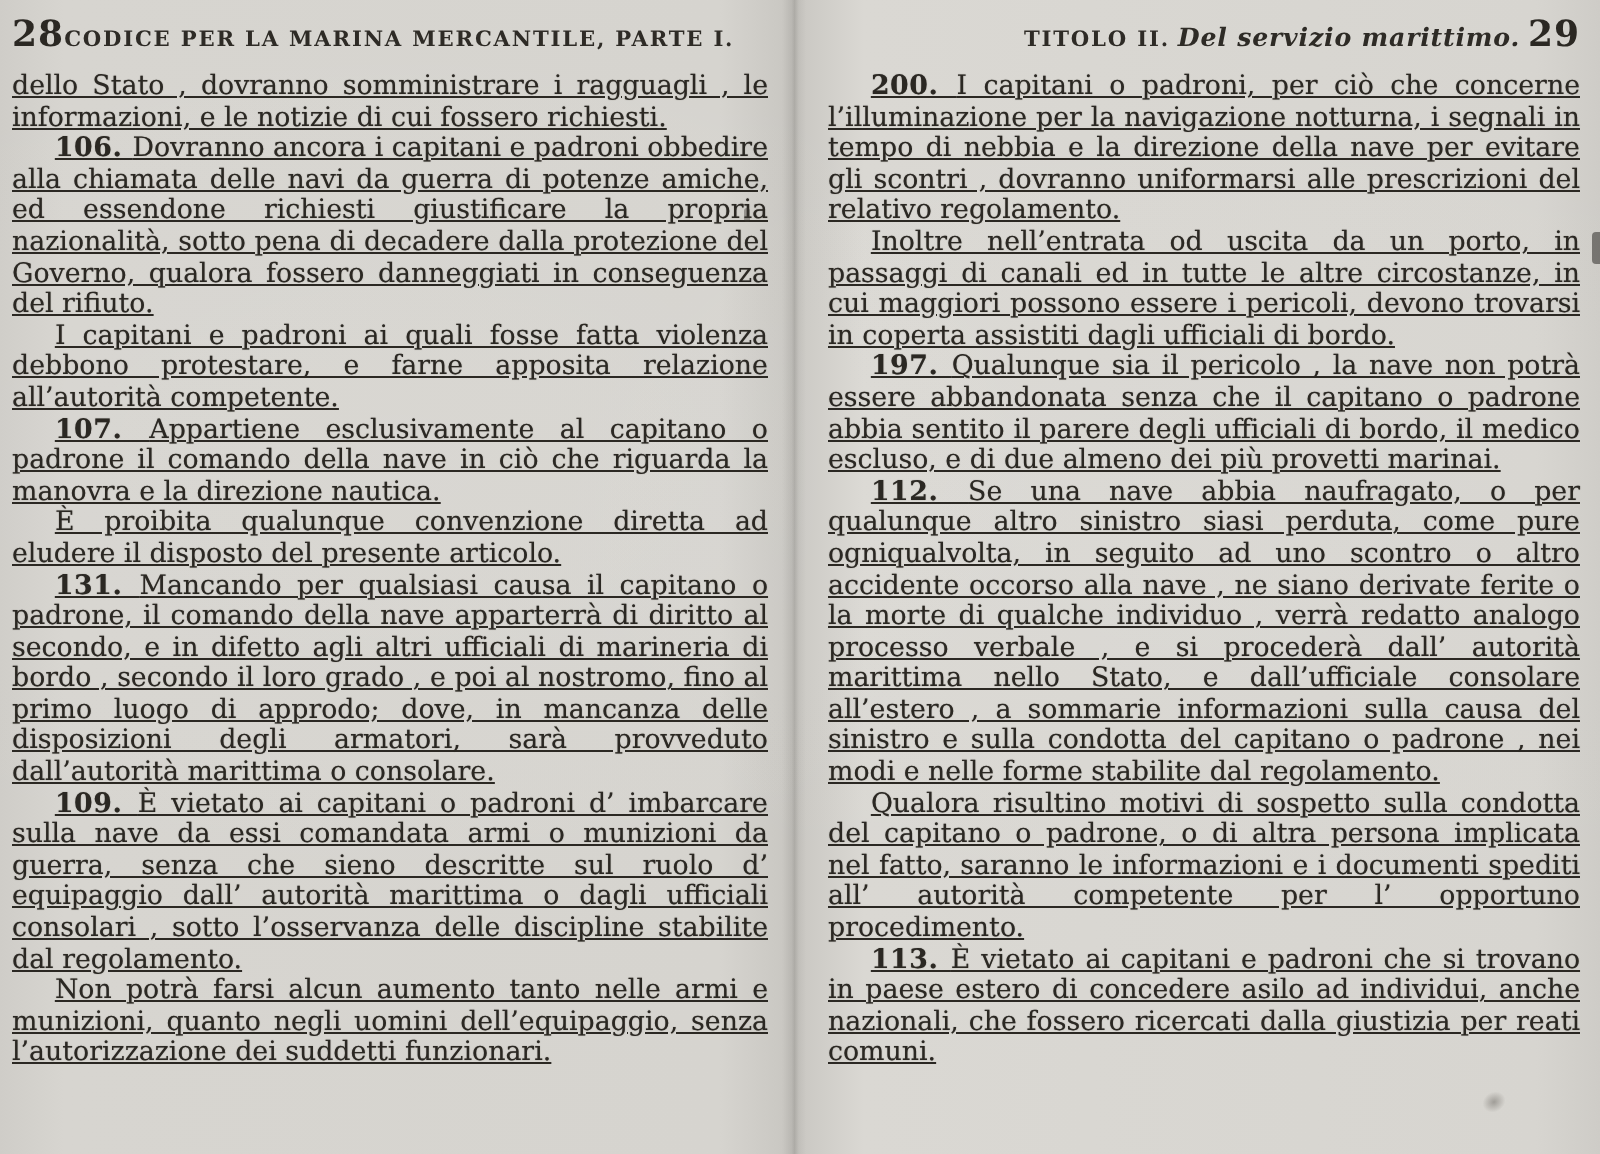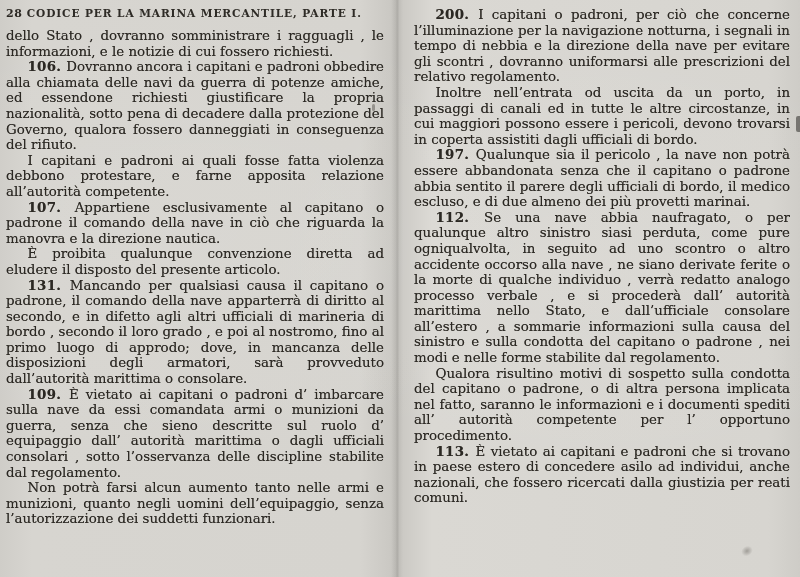"28" .pg-num { font-size: 11px -> 18px }
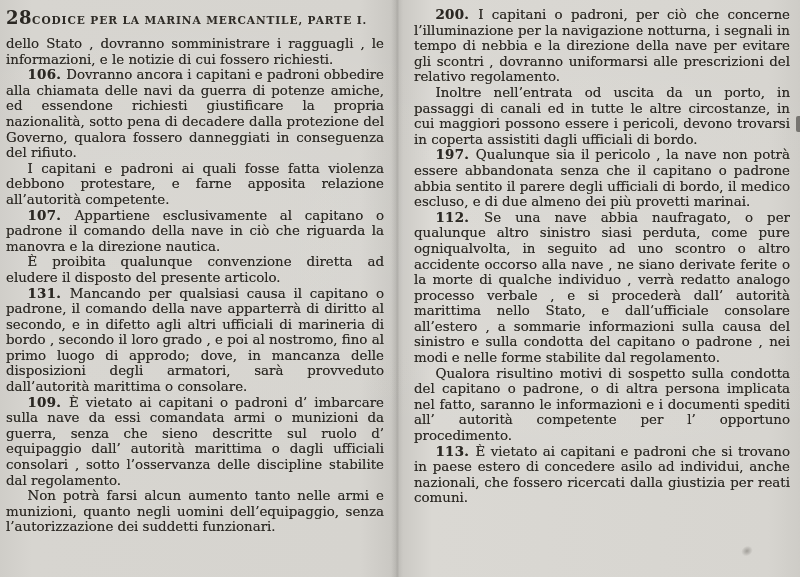"TITOLO II. Del servizio marittimo." div.pg-header { html: none -> <div> <span></span> <span><span>TITOLO II.</span><span>Del servizio marittimo.</span></span> <span>29</span> </div> }
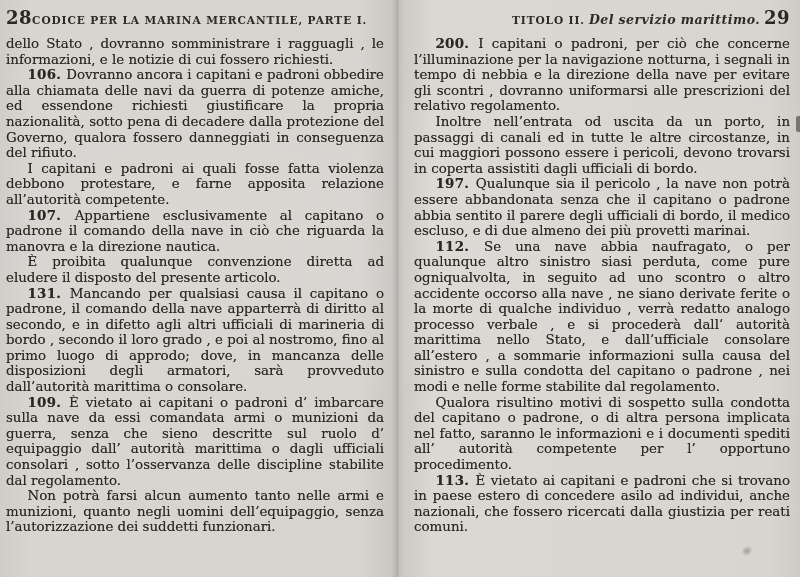"dello Stato , dovranno somministrare" .body p { text-decoration: none -> underline }
